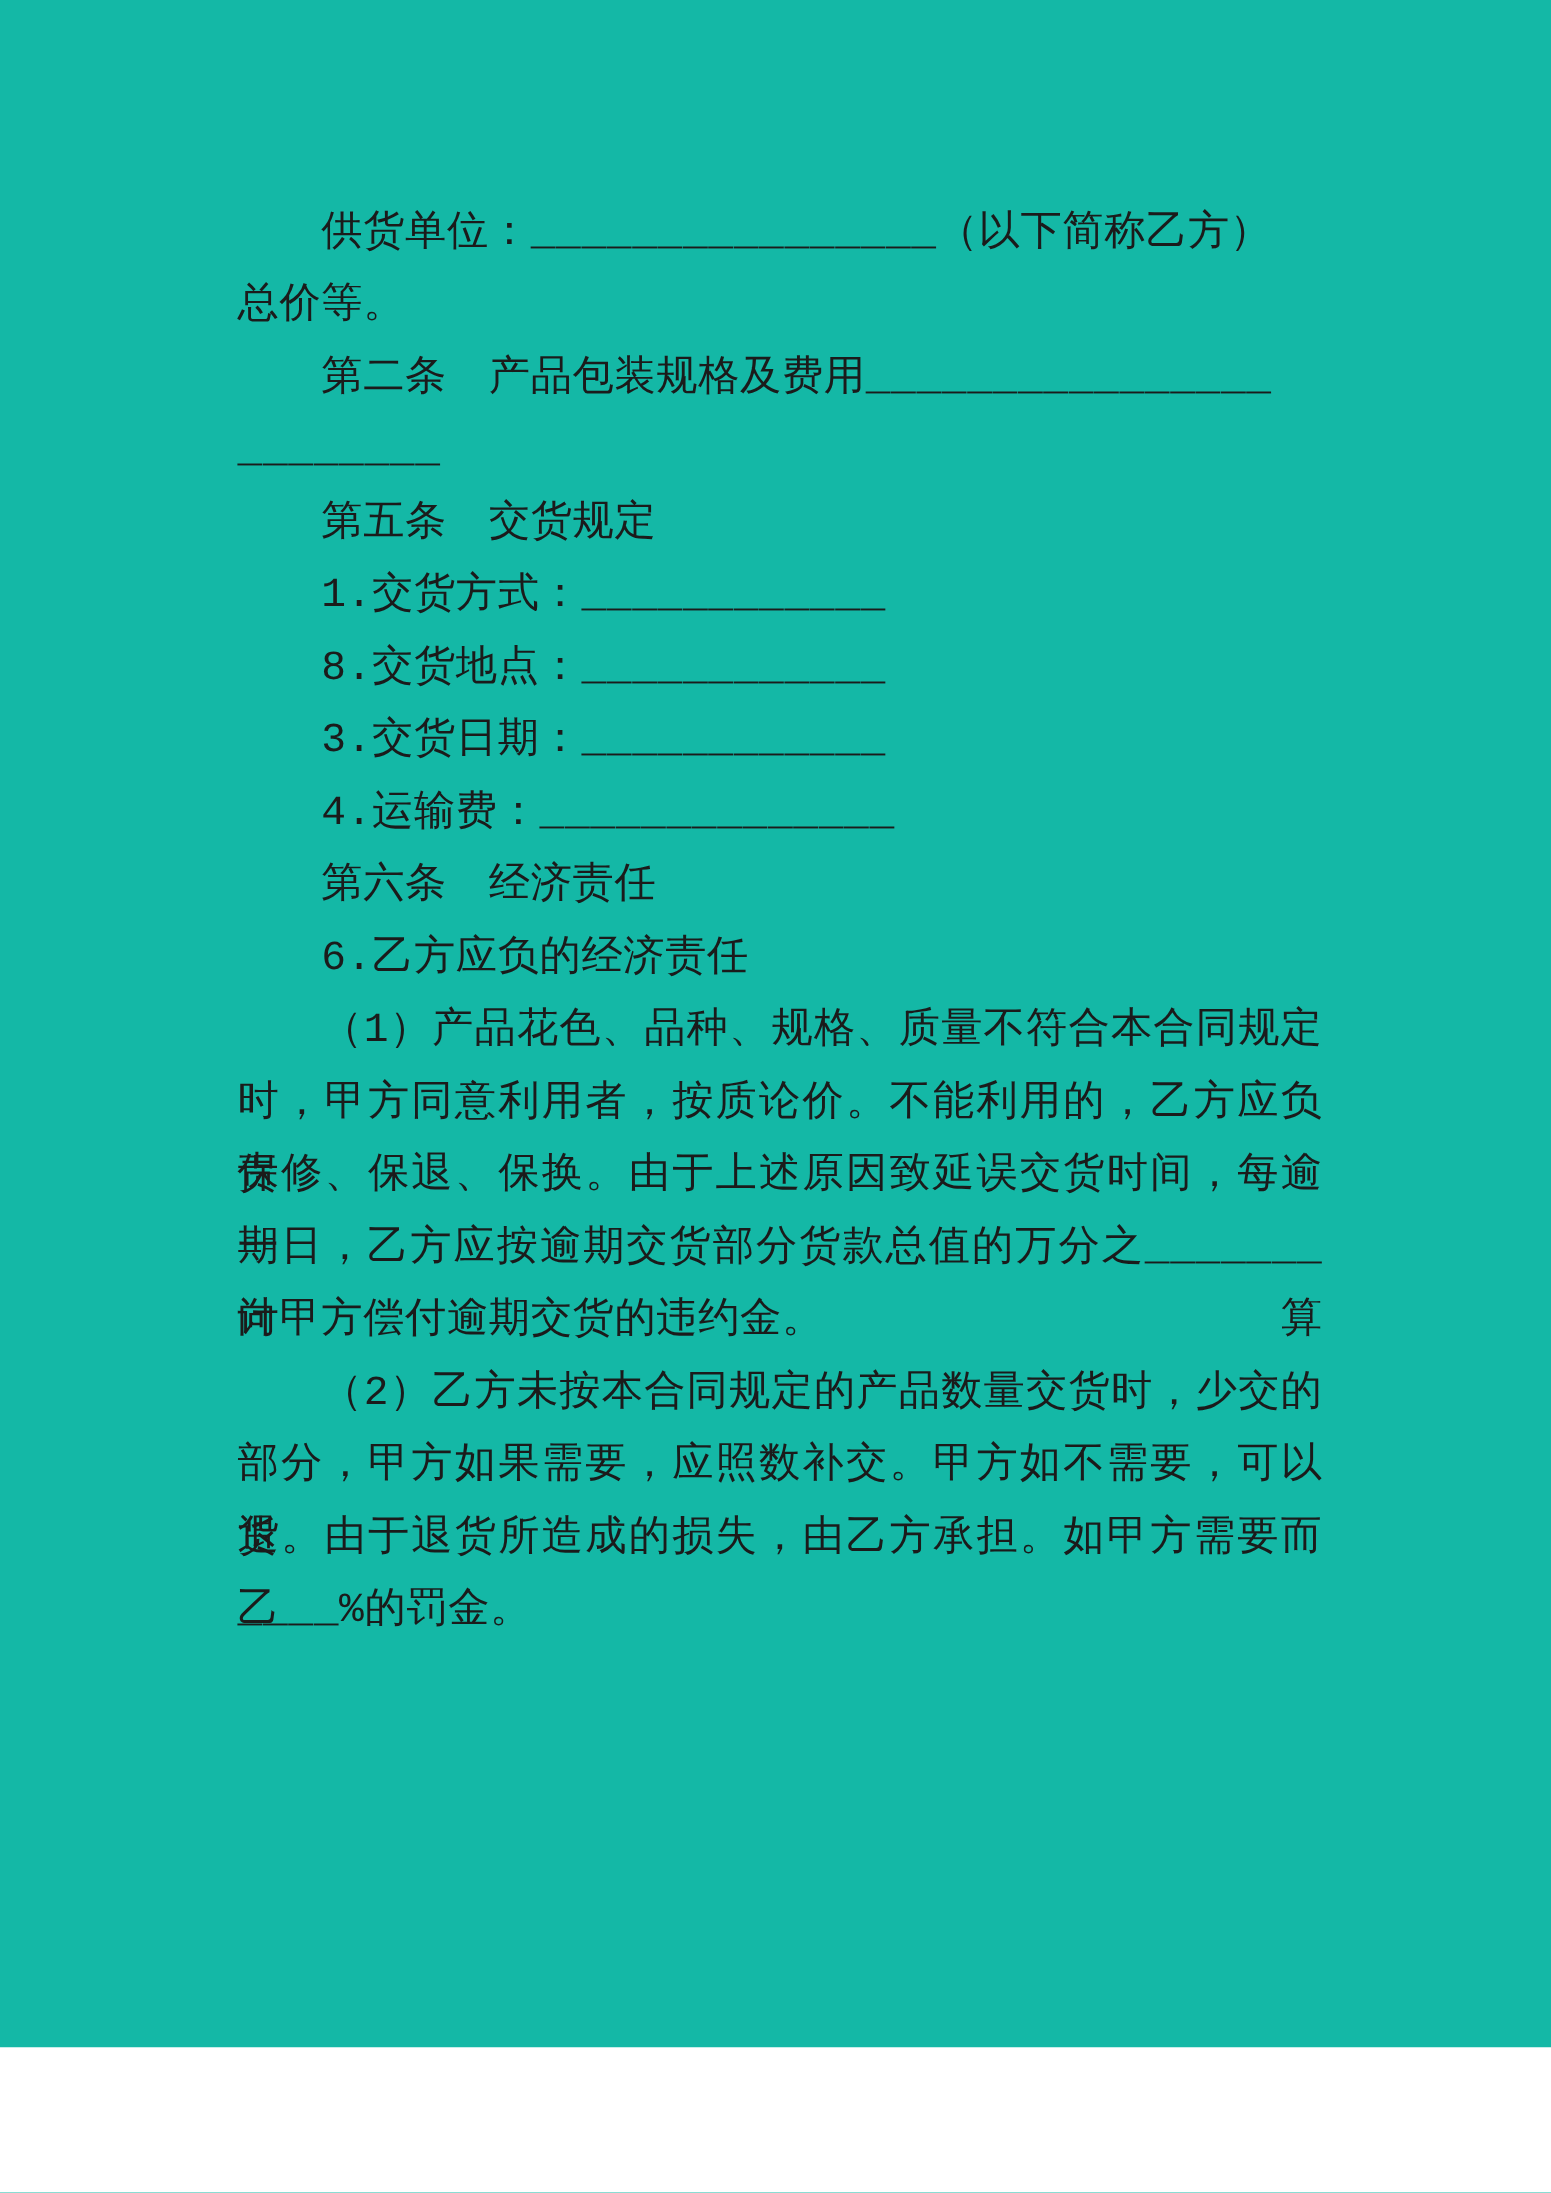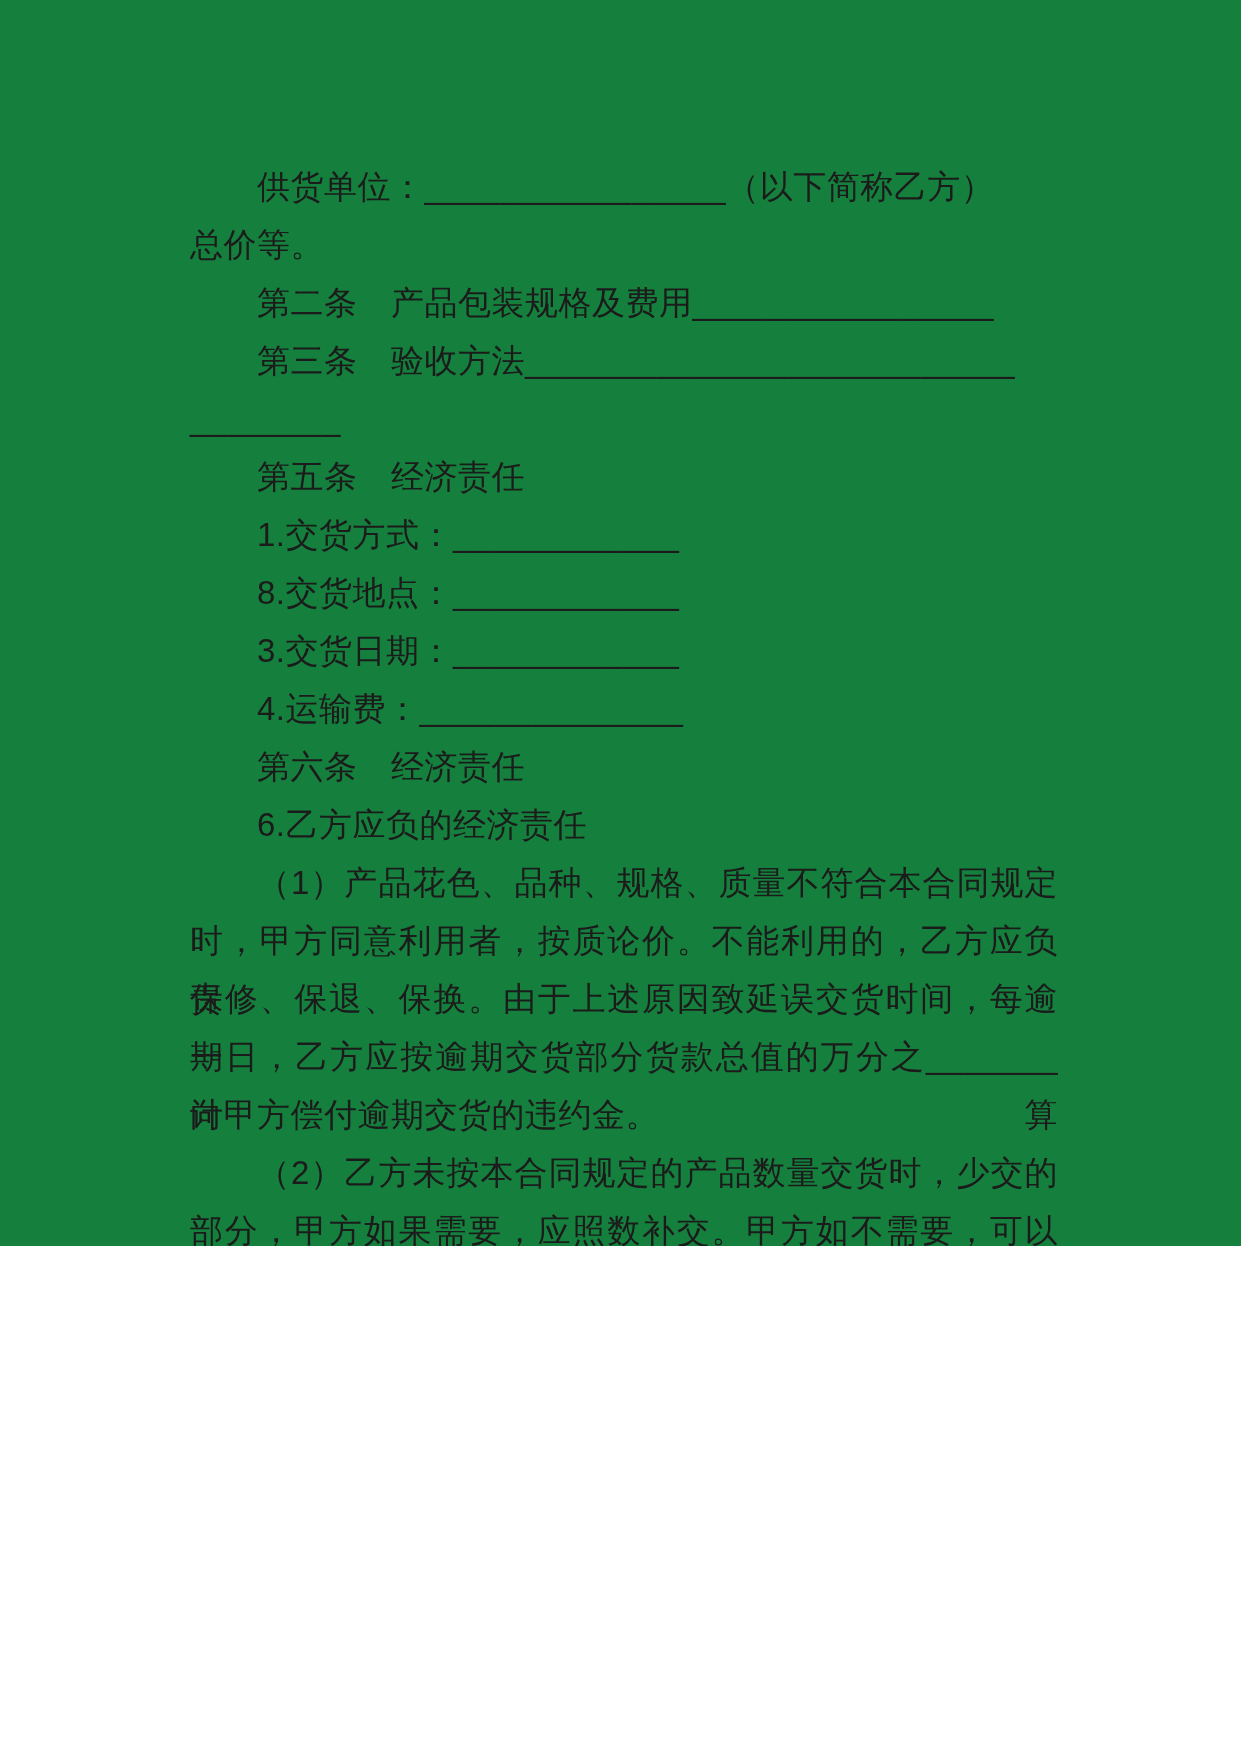"供货单位：________________（以下简称乙方）" .page { background: #15803d -> #14b8a6; font-family: Liberation Sans, sans-serif -> Liberation Mono, monospace; height: 1246px -> 1638px }
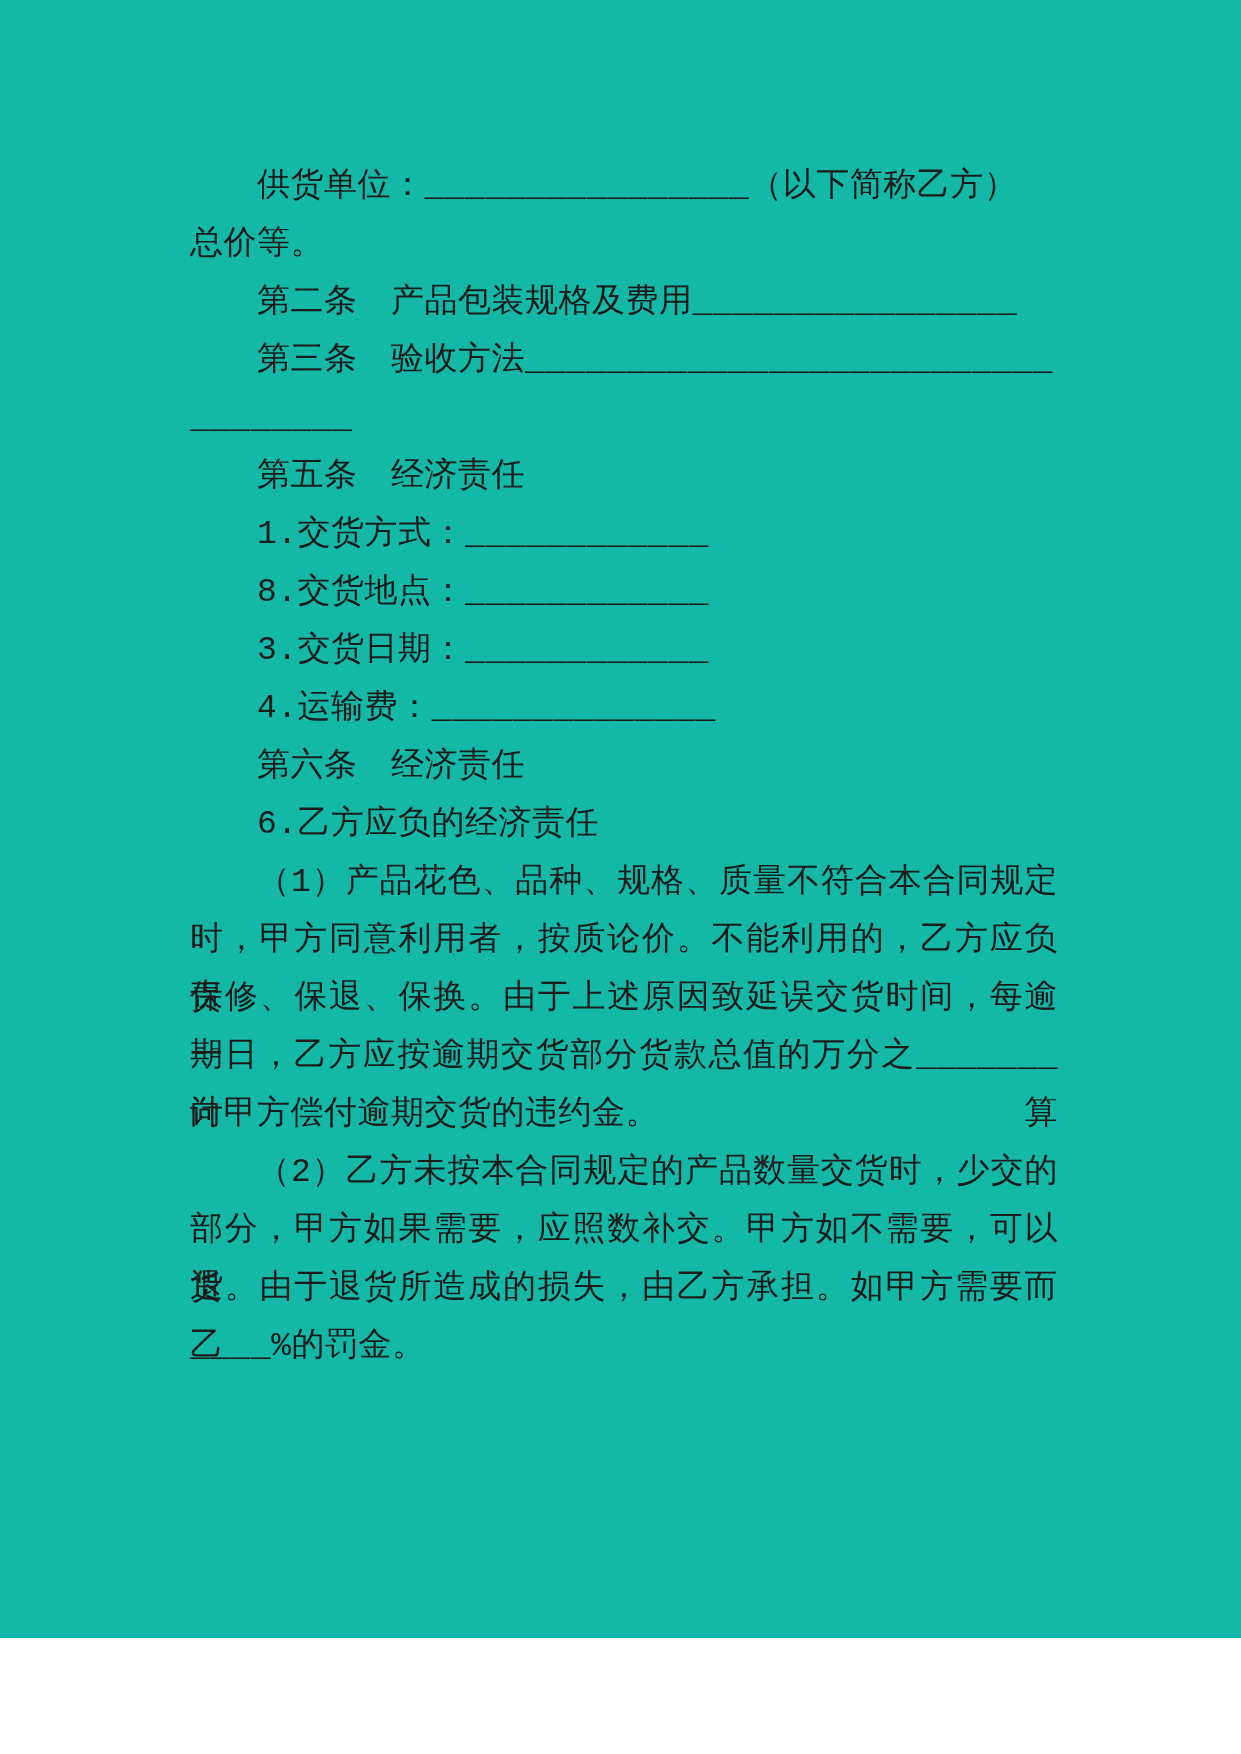"第三条 验收方法__________________________" div.ln { html: <div>第三条 验收方法__________________________</div> -> none }
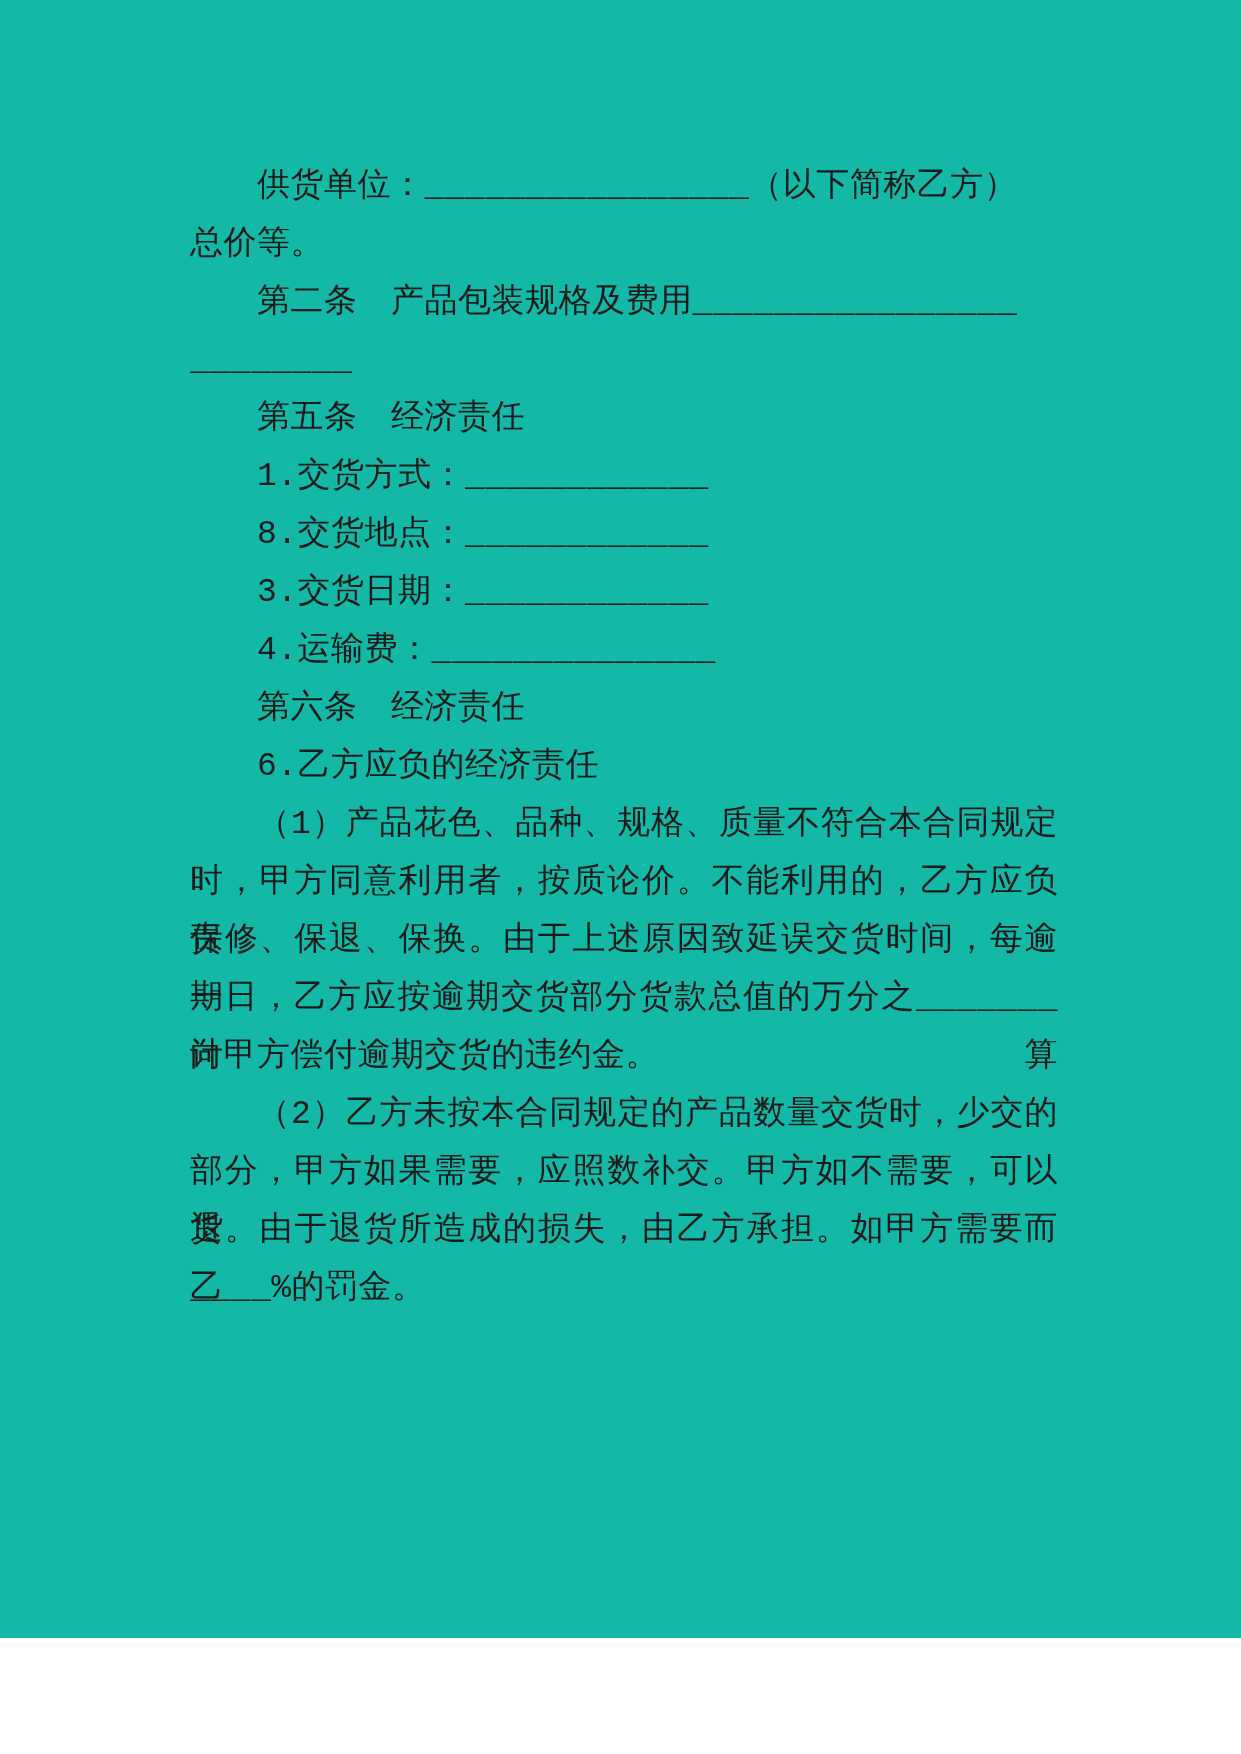"第五条 经济责任" div.ln { text: 经济责任 -> 交货规定 }
